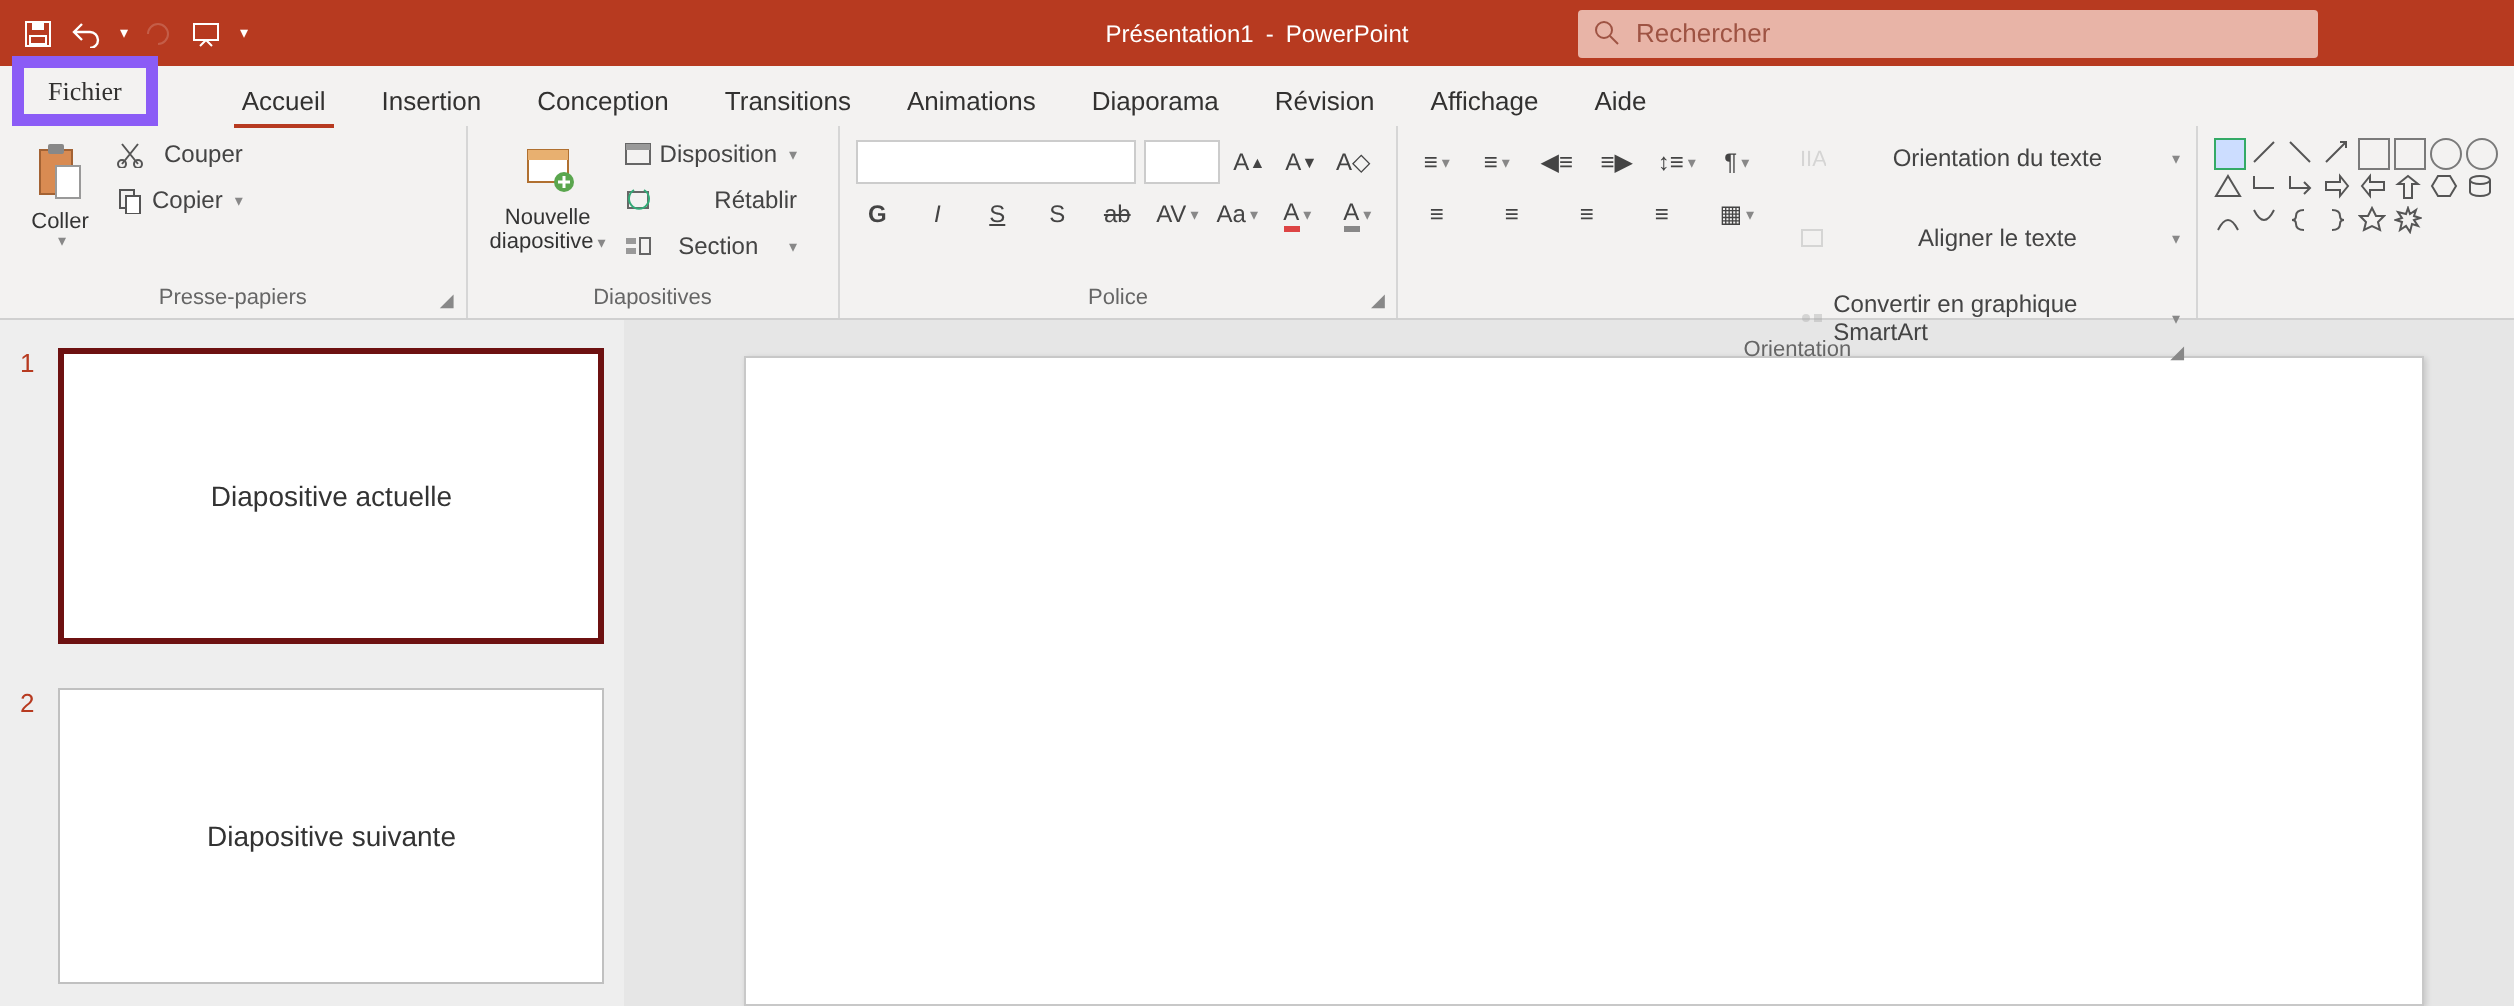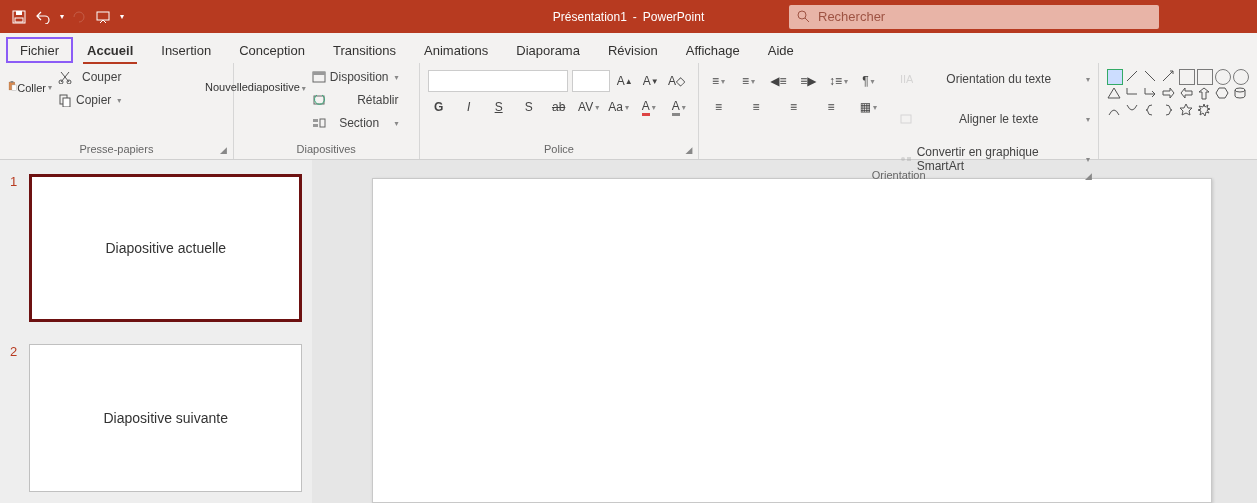"Fichier" .tab.file { border: 2px solid #8b5cf6 -> 6px solid #8b5cf6; font-family: none -> Liberation Serif, serif; margin-right: 0 -> 28px }
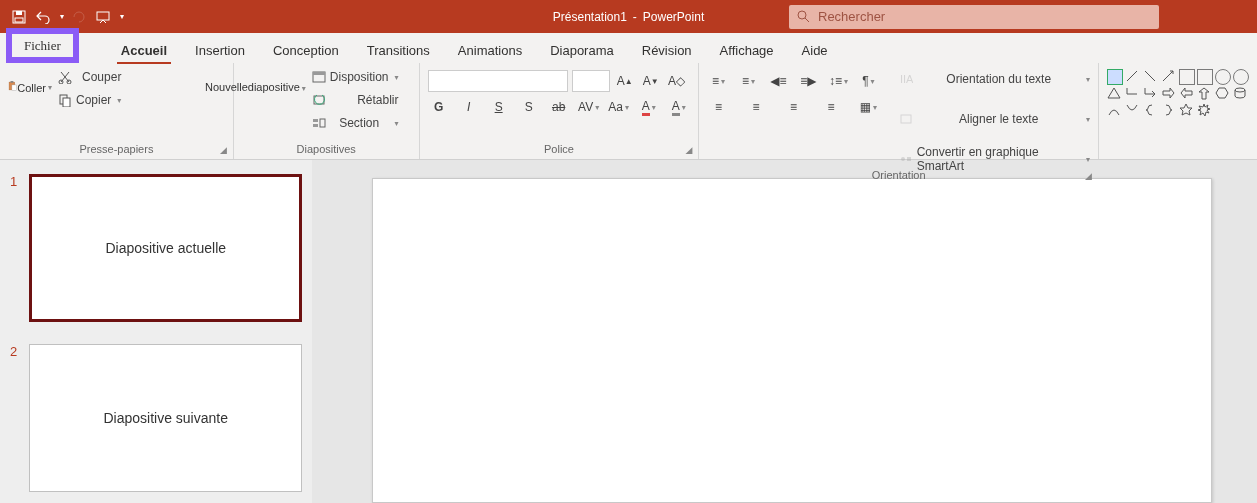"Accueil" .tab.active { font-weight: 700 -> 400 }
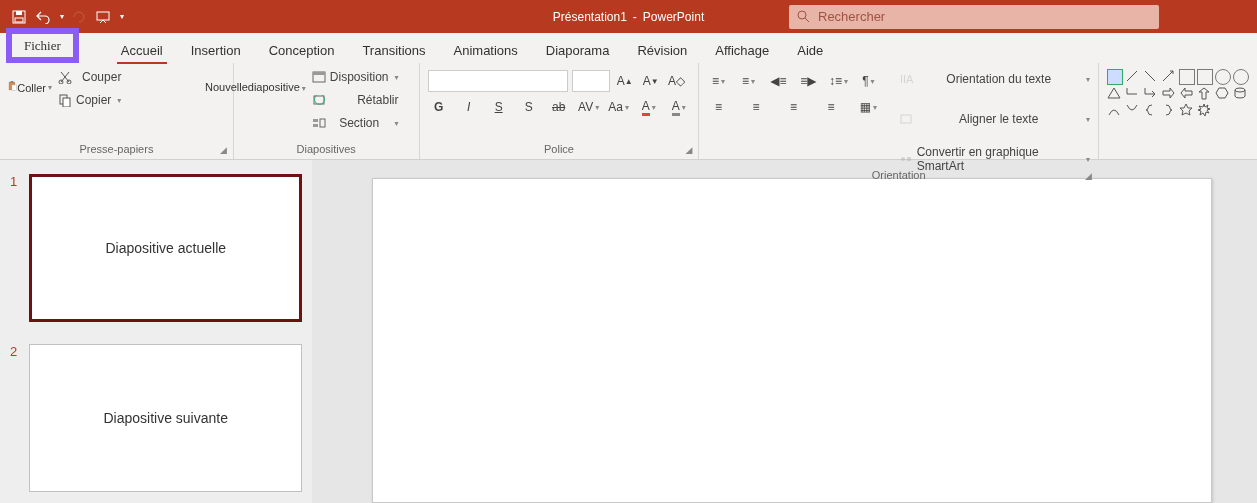"Coller" .vbtn { flex-direction: row -> column }
